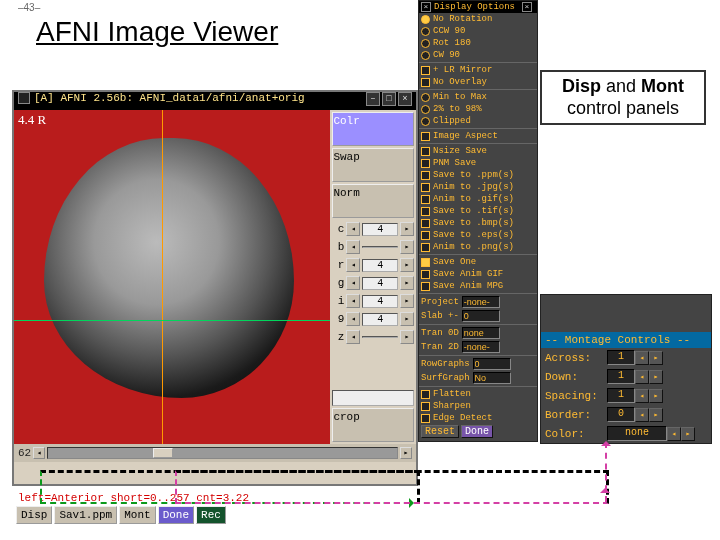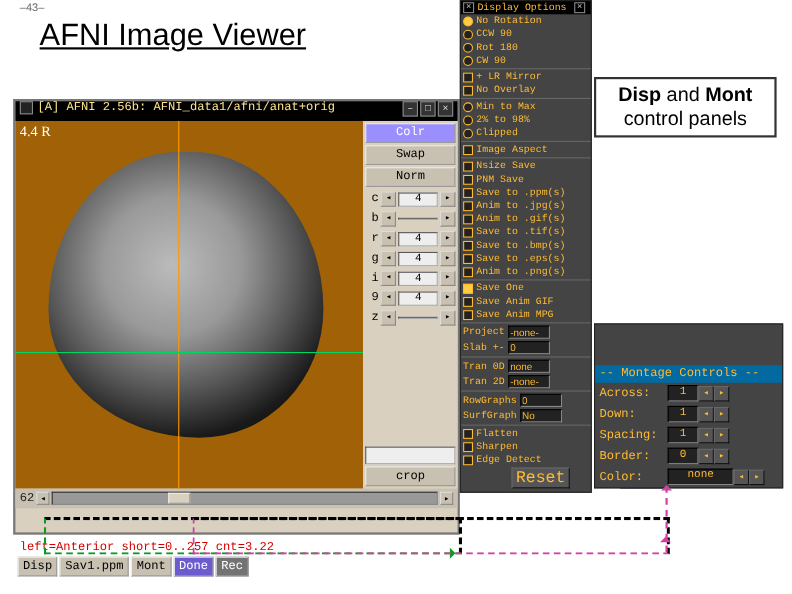"4.4 R" .brain-area { background: #a16207 -> #b91c1c }
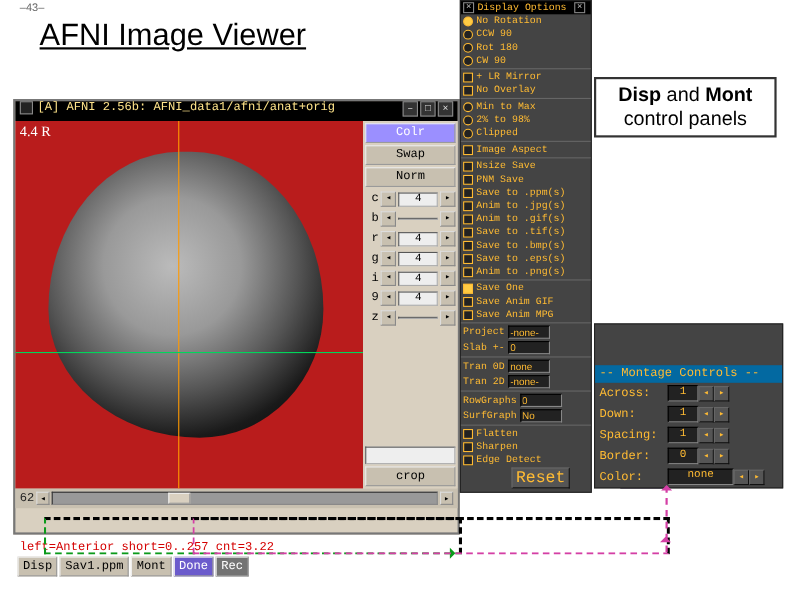"Colr" .side-btn { height: 18px -> 34px; text-align: center -> none }
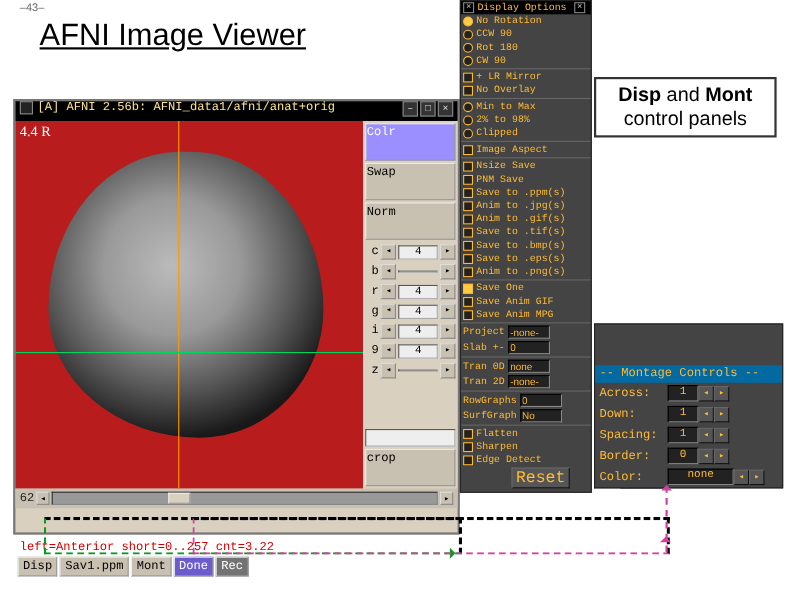"Reset" .disp-btn { font-size: 15px -> 10px; margin-left: 44px -> none }
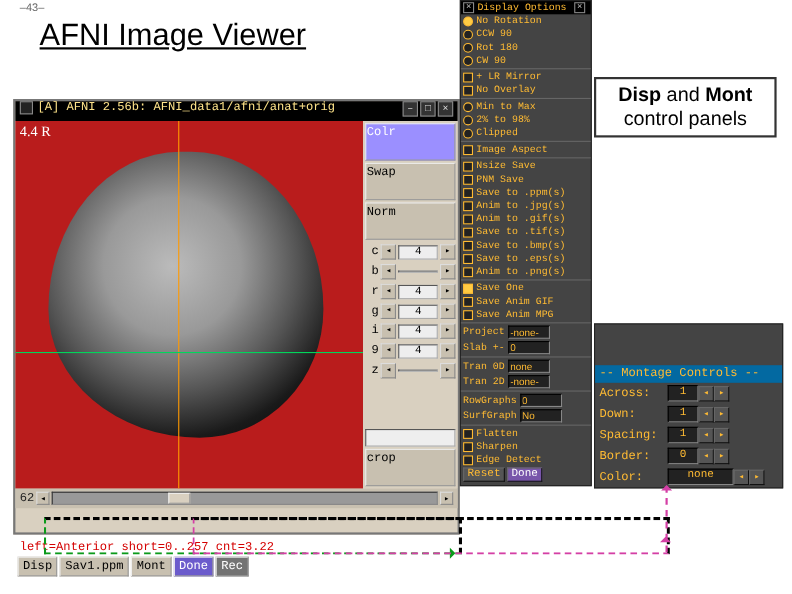"Rec" .btnrow .rec { background: #737373 -> #14532d }
